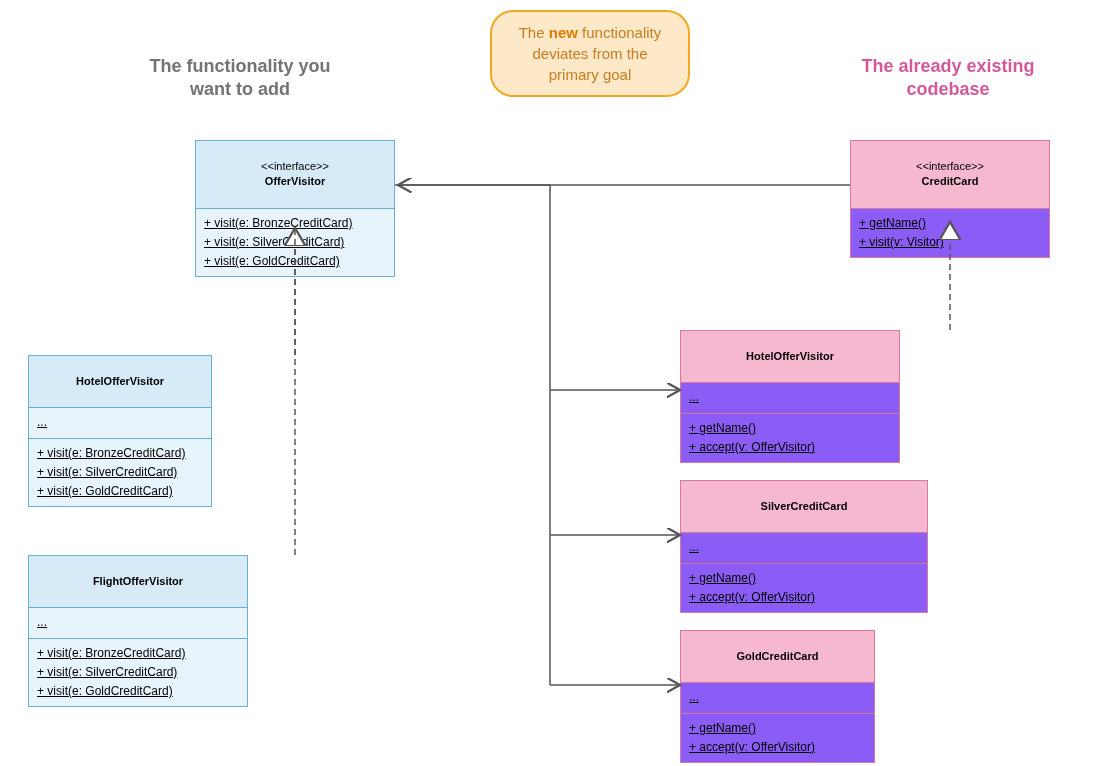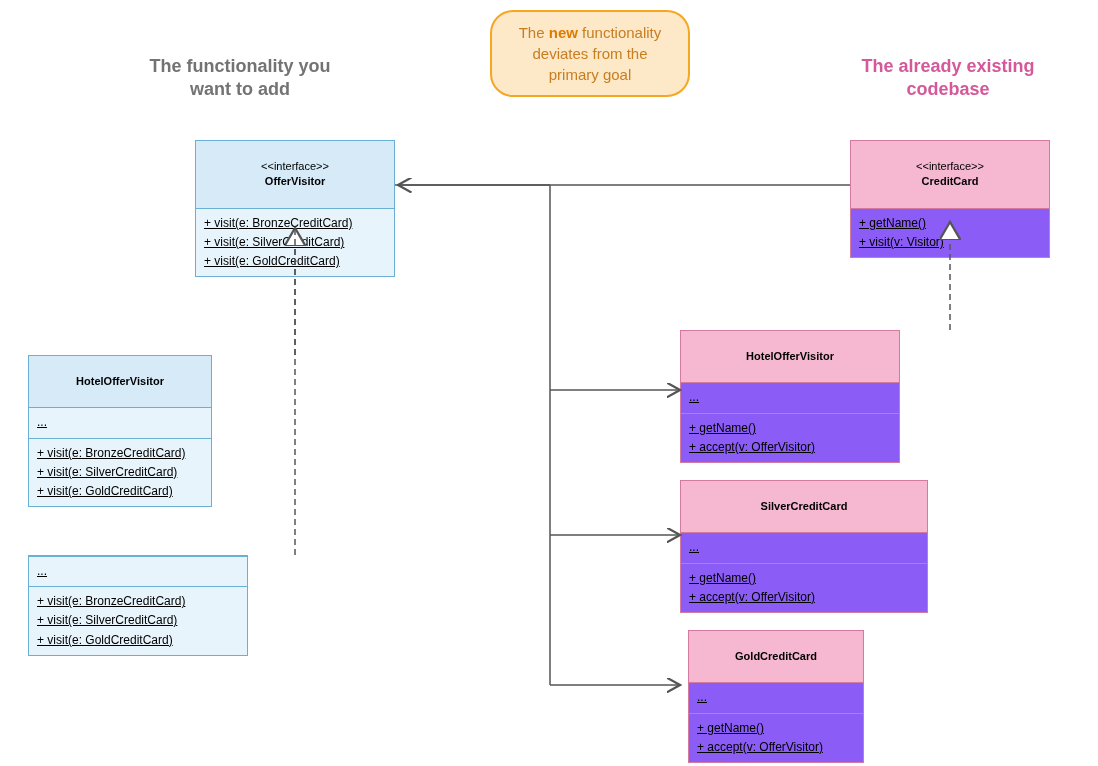"FlightOfferVisitor" div.box-header { html: none -> <div> <div>FlightOfferVisitor</div> </div> }
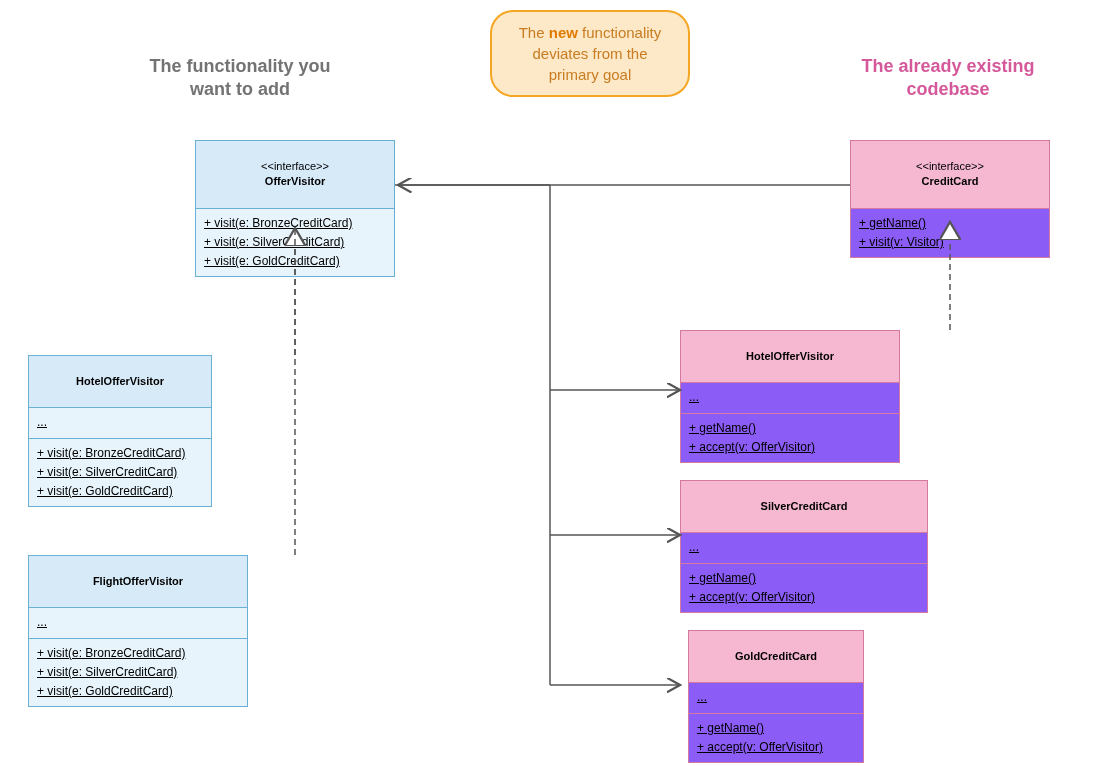"GoldCreditCard" div.uml-box { margin-left: 8px -> none; width: 176px -> 195px }
